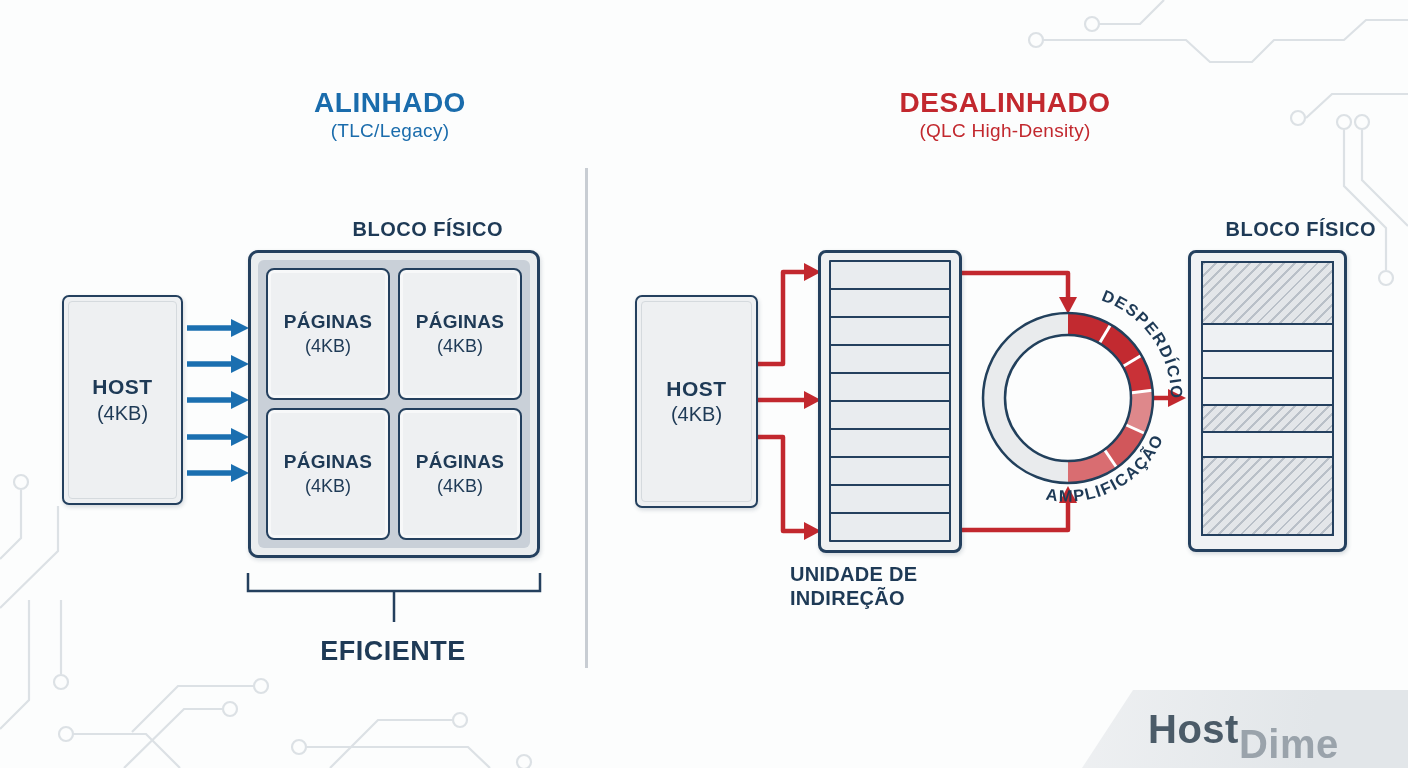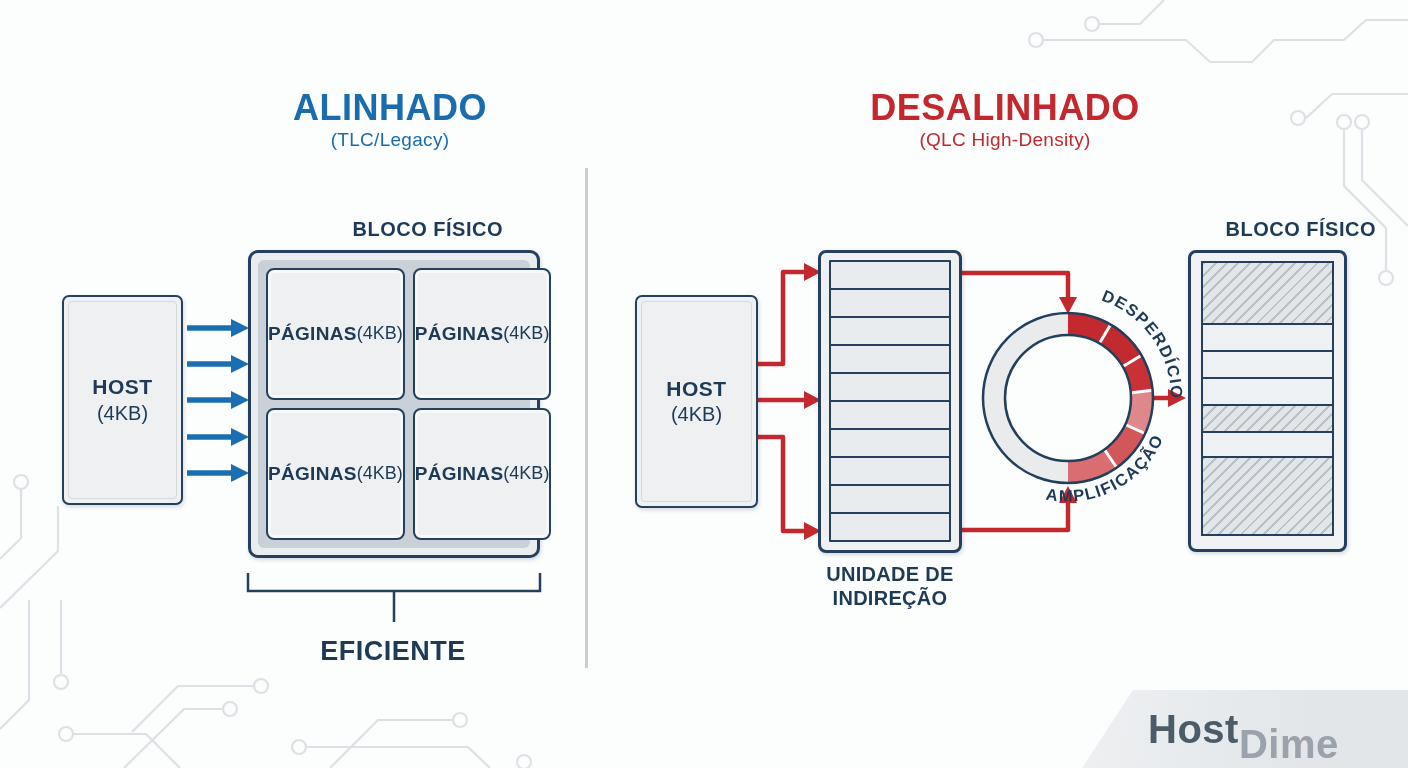"ALINHADO" .col-title .t1 { font-size: 36px -> 28px }
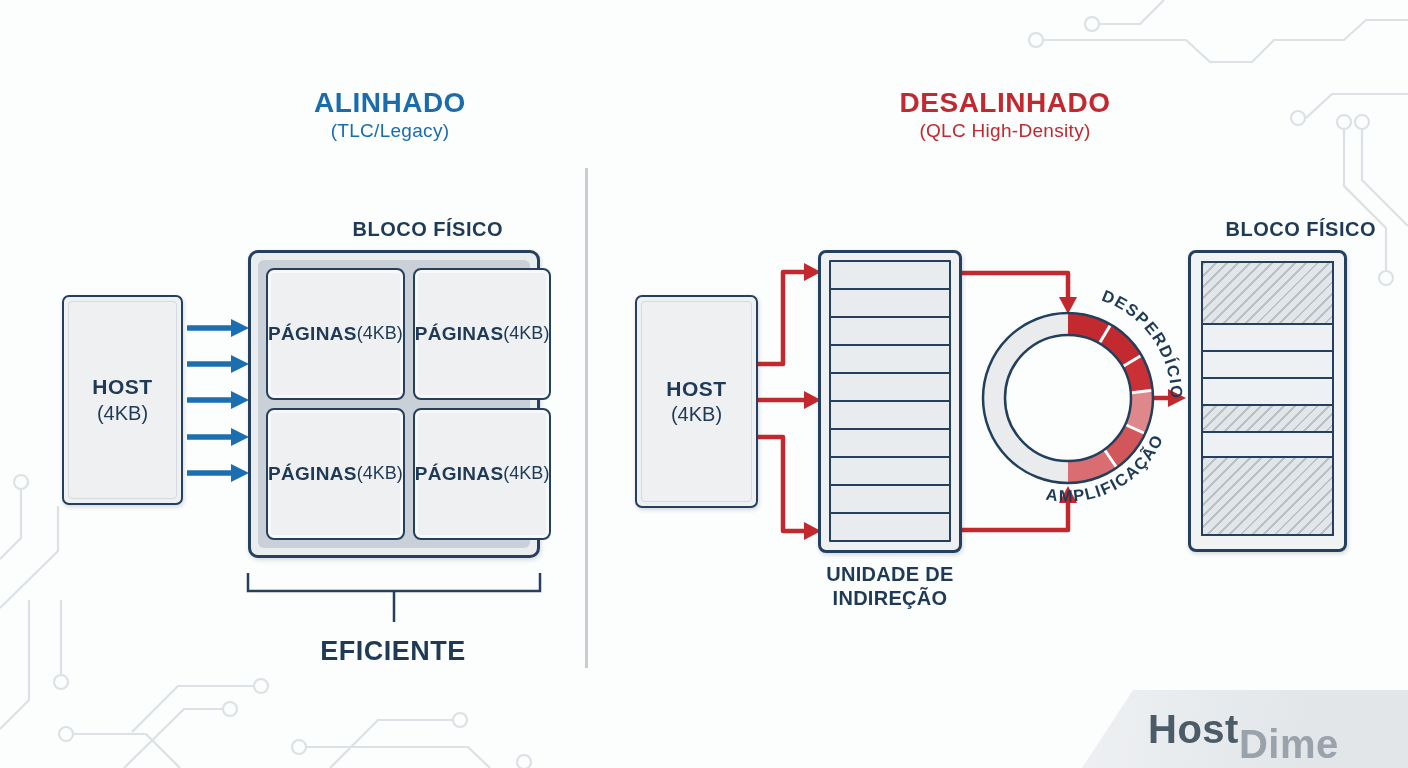"PÁGINAS" .page-cell { flex-direction: row -> column }
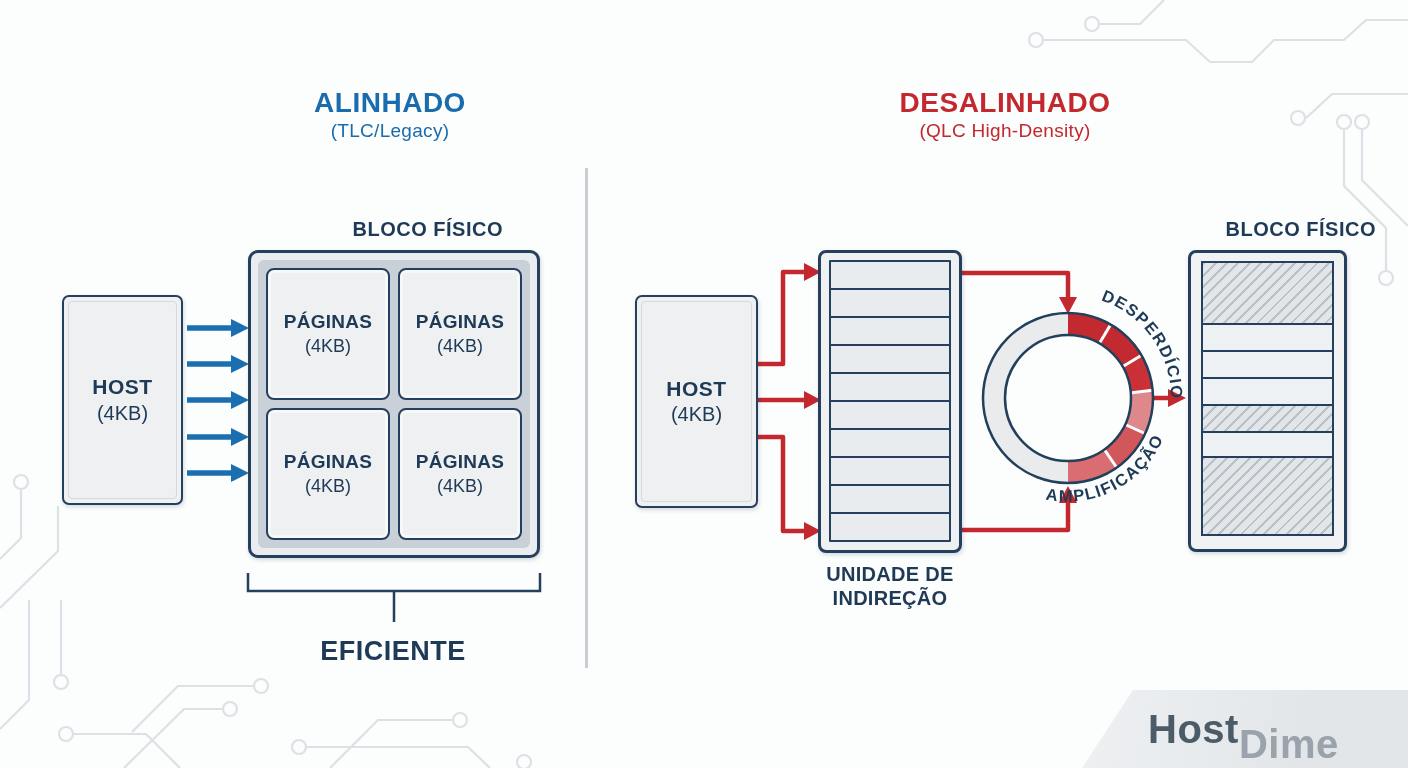"UNIDADE DE" .unit-label { text-align: center -> left }
